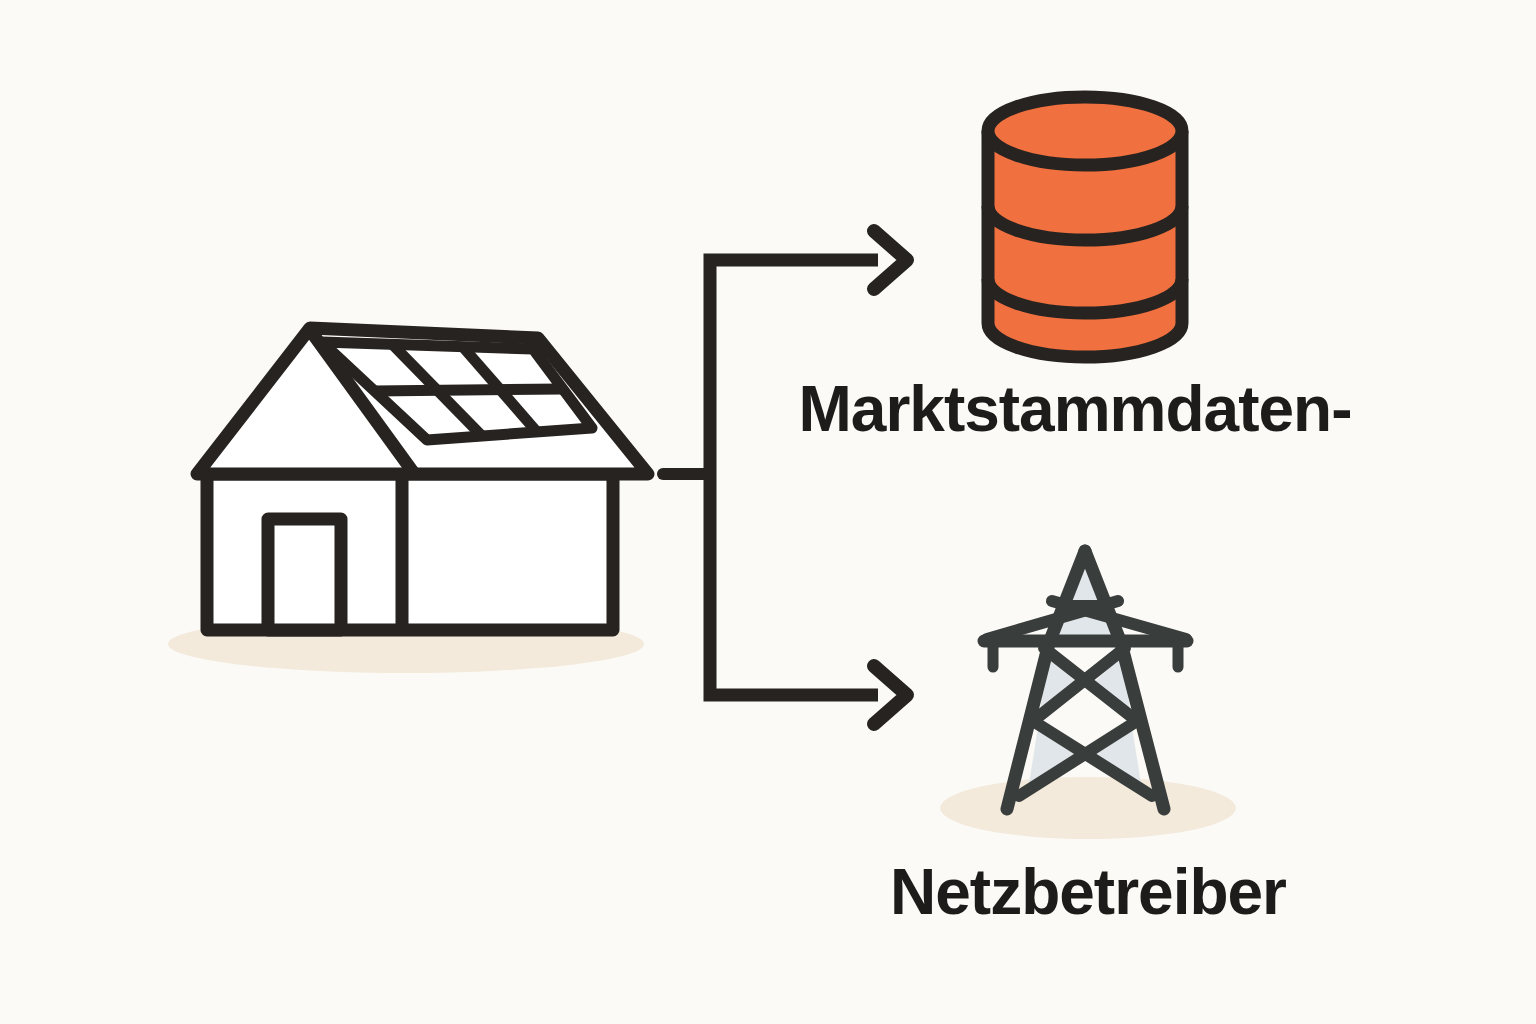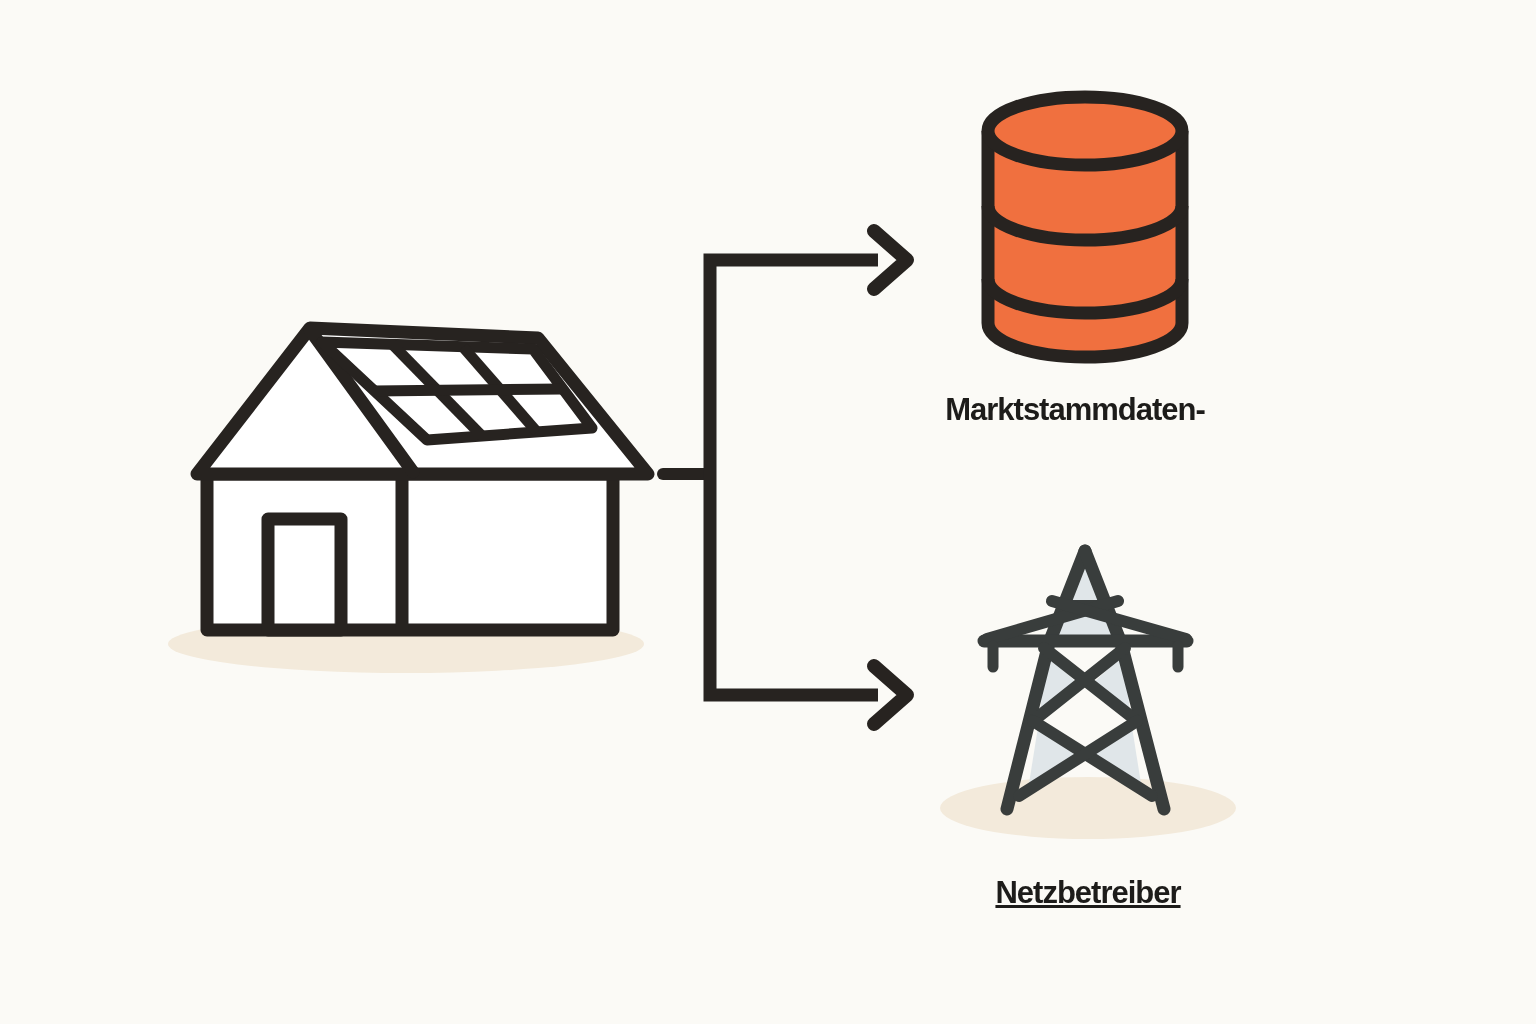"Marktstammdaten-" .node-label { font-size: 31px -> 64px }
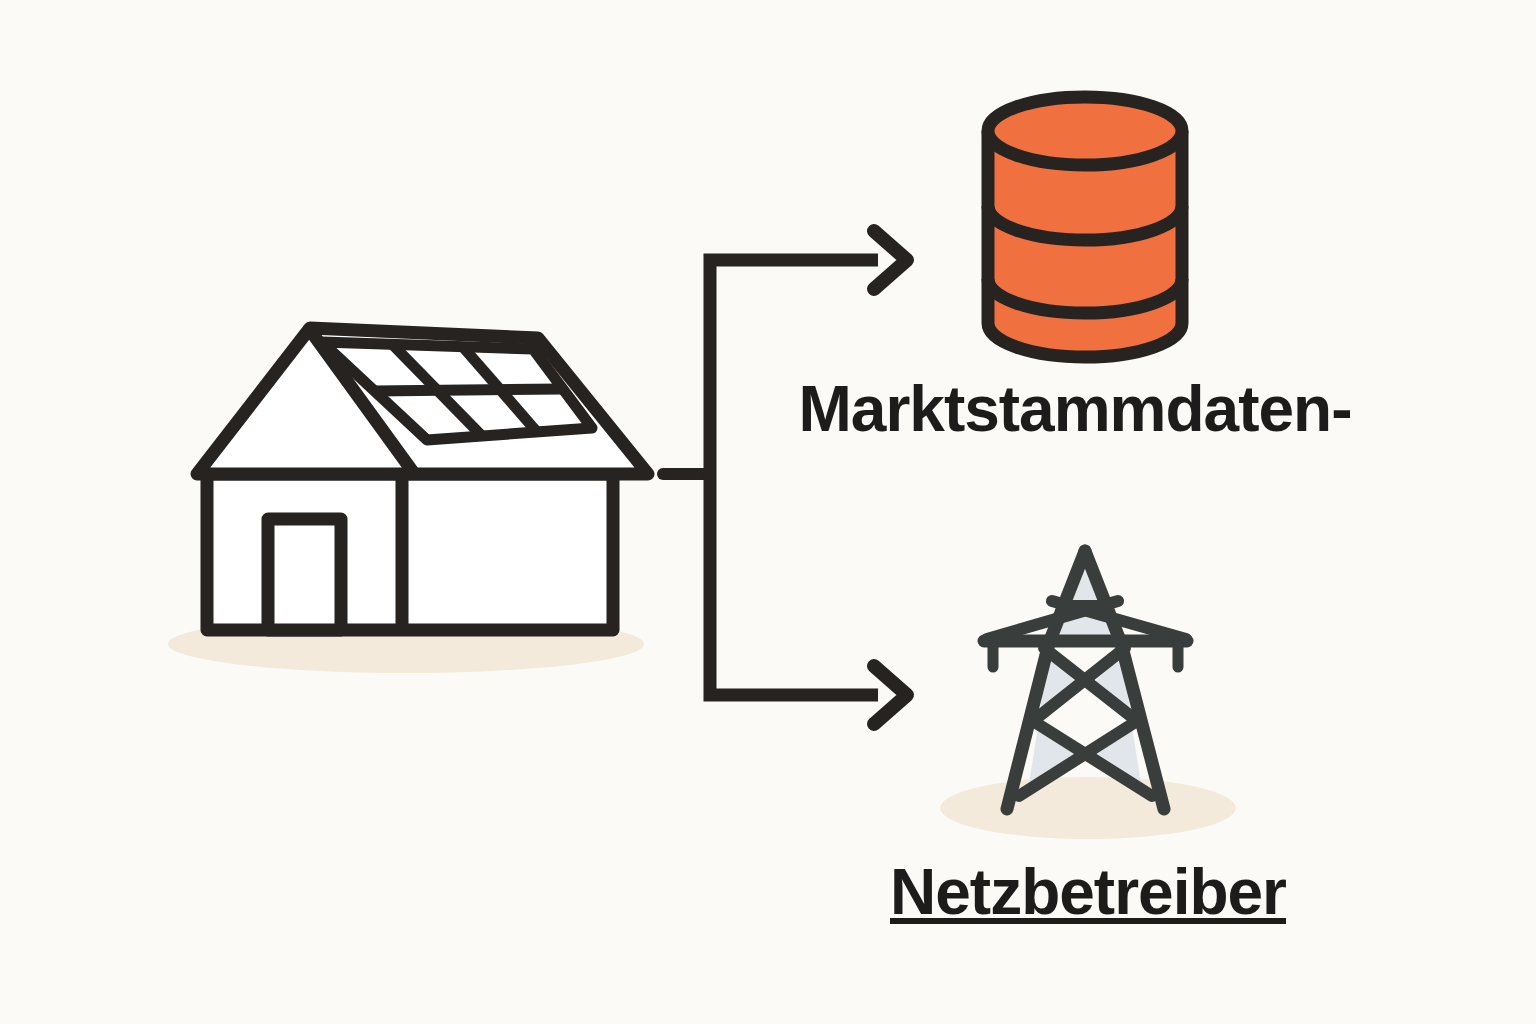"Netzbetreiber" .label-netz { text-decoration: underline -> none }
